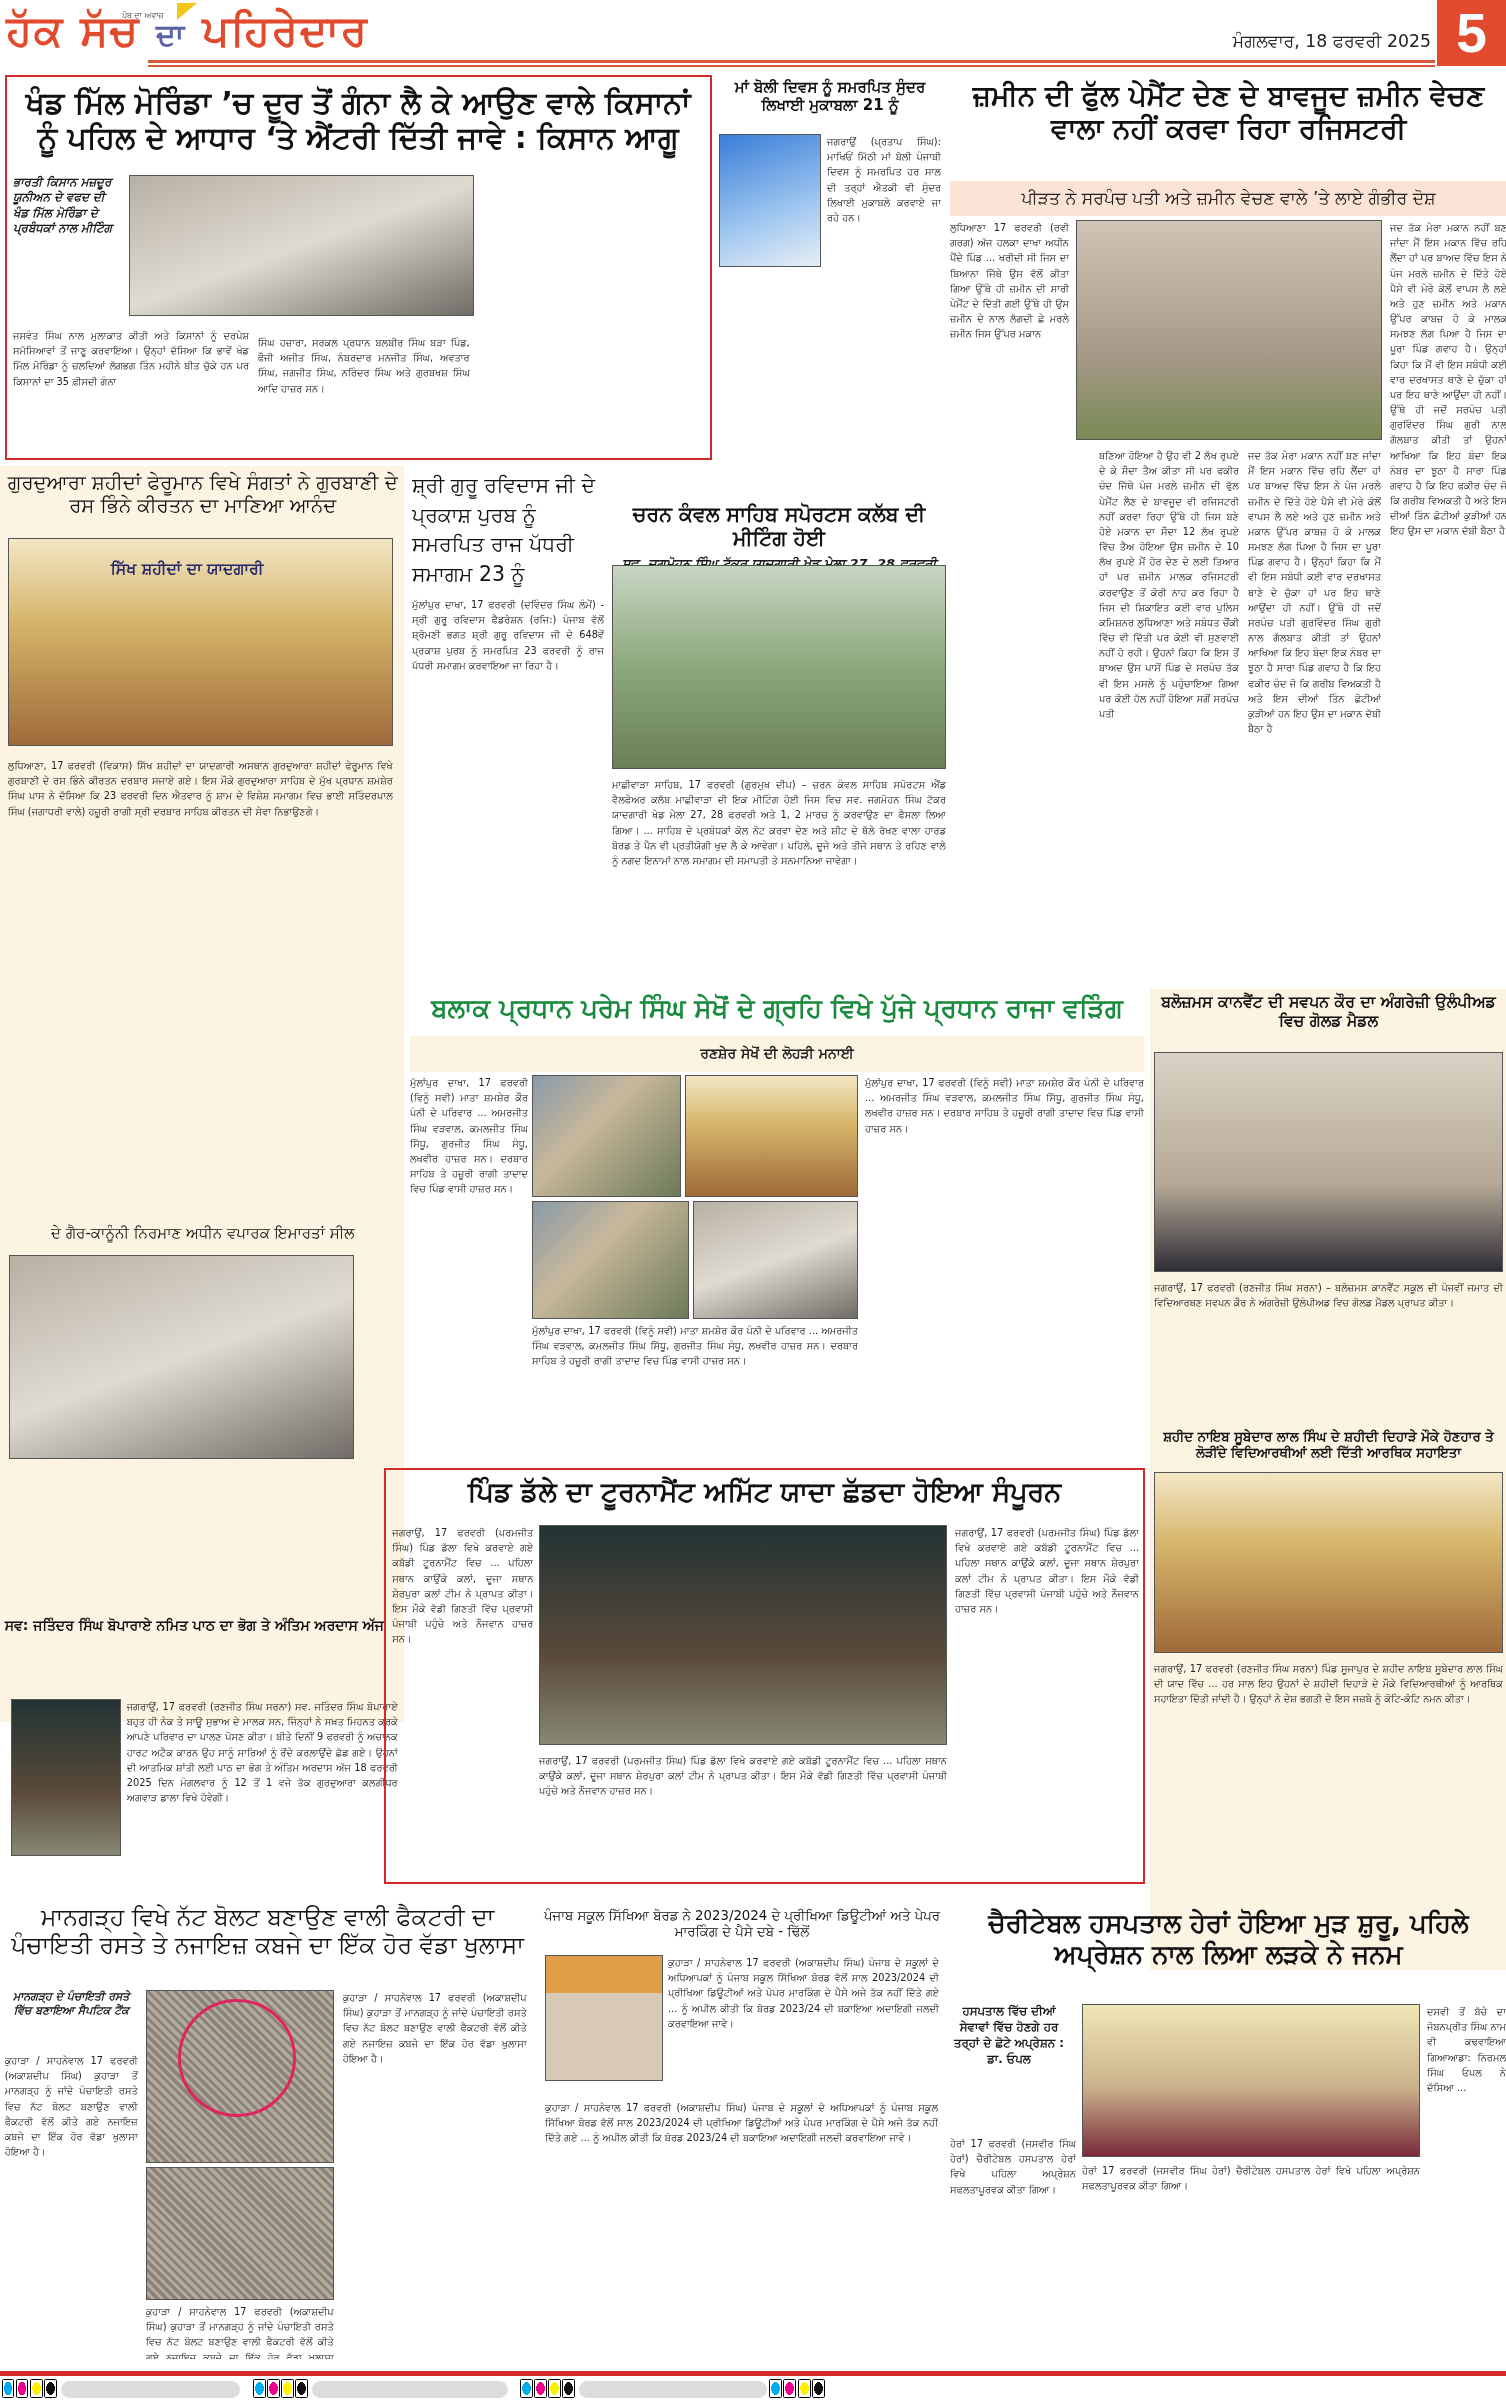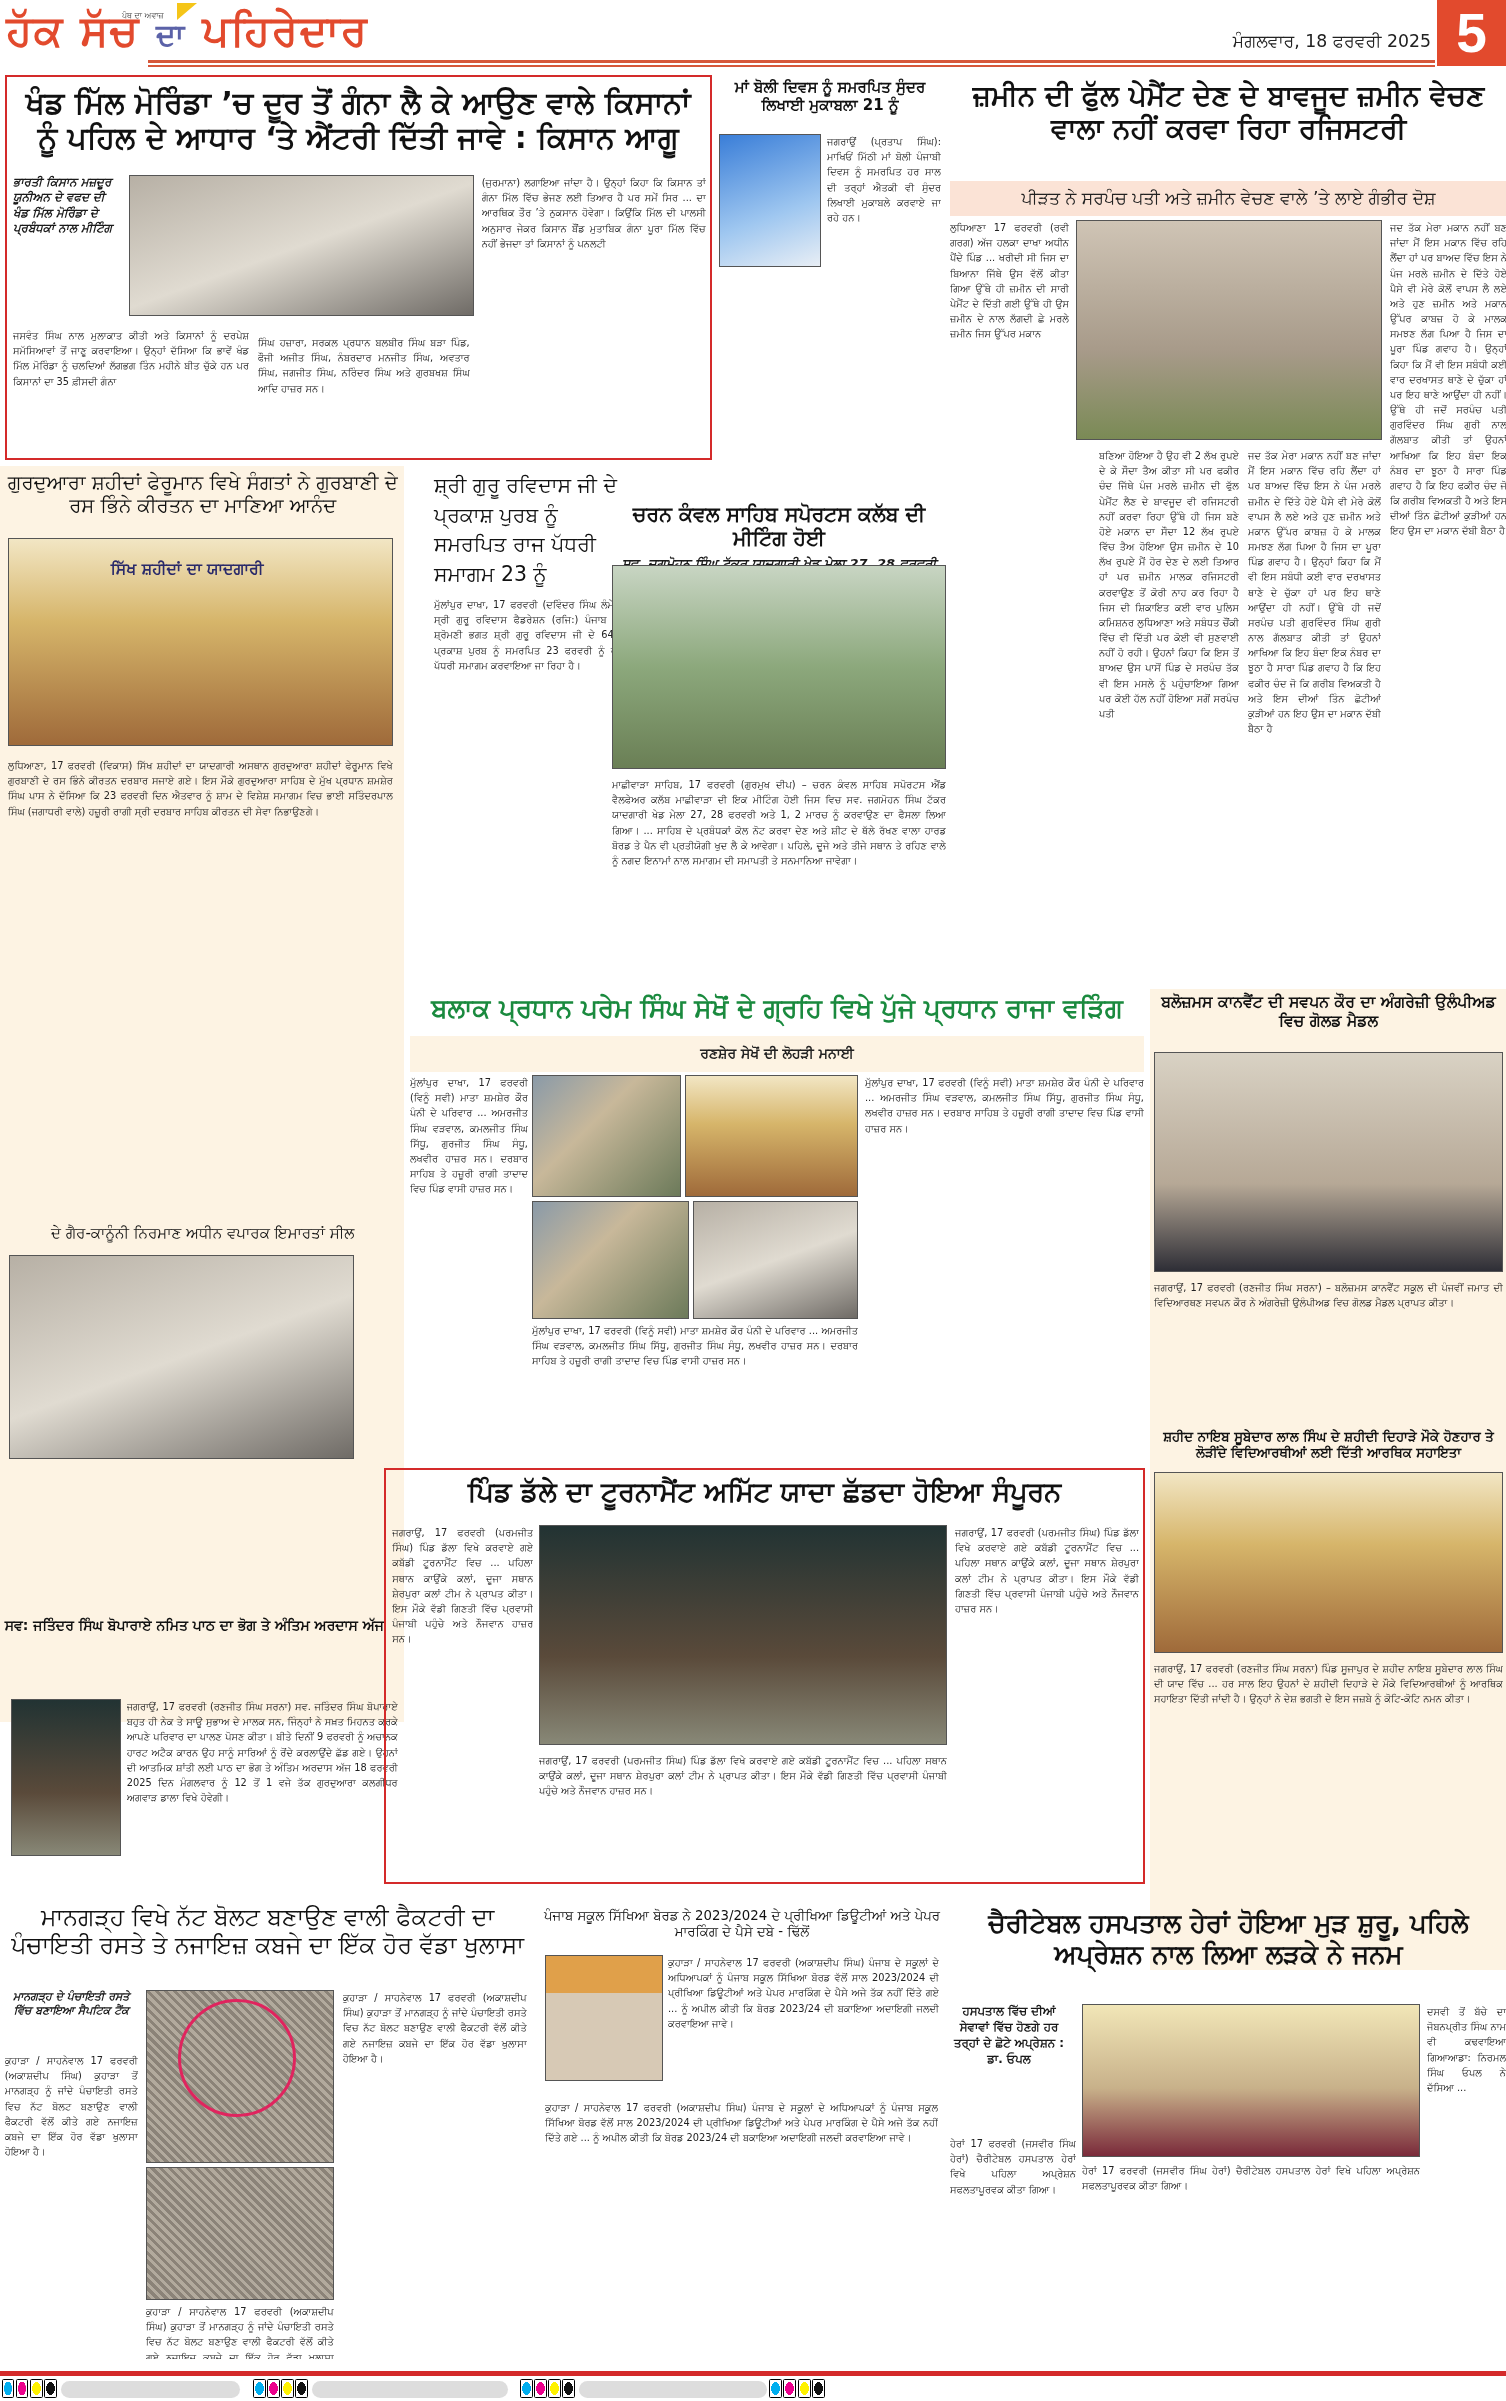"(ਜੁਰਮਾਨਾ) ਲਗਾਇਆ ਜਾਂਦਾ ਹੈ। ਉਨ੍ਹਾਂ" div.abs { html: <div>(ਜੁਰਮਾਨਾ) ਲਗਾਇਆ ਜਾਂਦਾ ਹੈ। ਉਨ੍ਹਾਂ ਕਿਹਾ ਕਿ ਕਿਸਾਨ ਤਾਂ ਗੰਨਾ ਮਿੱਲ ਵਿੱਚ ਭੇਜਣ ਲਈ ਤਿਆਰ ਹੈ ਪਰ ਸਮੇਂ ਸਿਰ ... ਦਾ ਆਰਥਿਕ ਤੌਰ ’ਤੇ ਨੁਕਸਾਨ ਹੋਵੇਗਾ। ਕਿਉਂਕਿ ਮਿੱਲ ਦੀ ਪਾਲਸੀ ਅਨੁਸਾਰ ਜੇਕਰ ਕਿਸਾਨ ਬੌਂਡ ਮੁਤਾਬਿਕ ਗੰਨਾ ਪੂਰਾ ਮਿੱਲ ਵਿੱਚ ਨਹੀਂ ਭੇਜਦਾ ਤਾਂ ਕਿਸਾਨਾਂ ਨੂੰ ਪਨਲਟੀ</div> -> none }
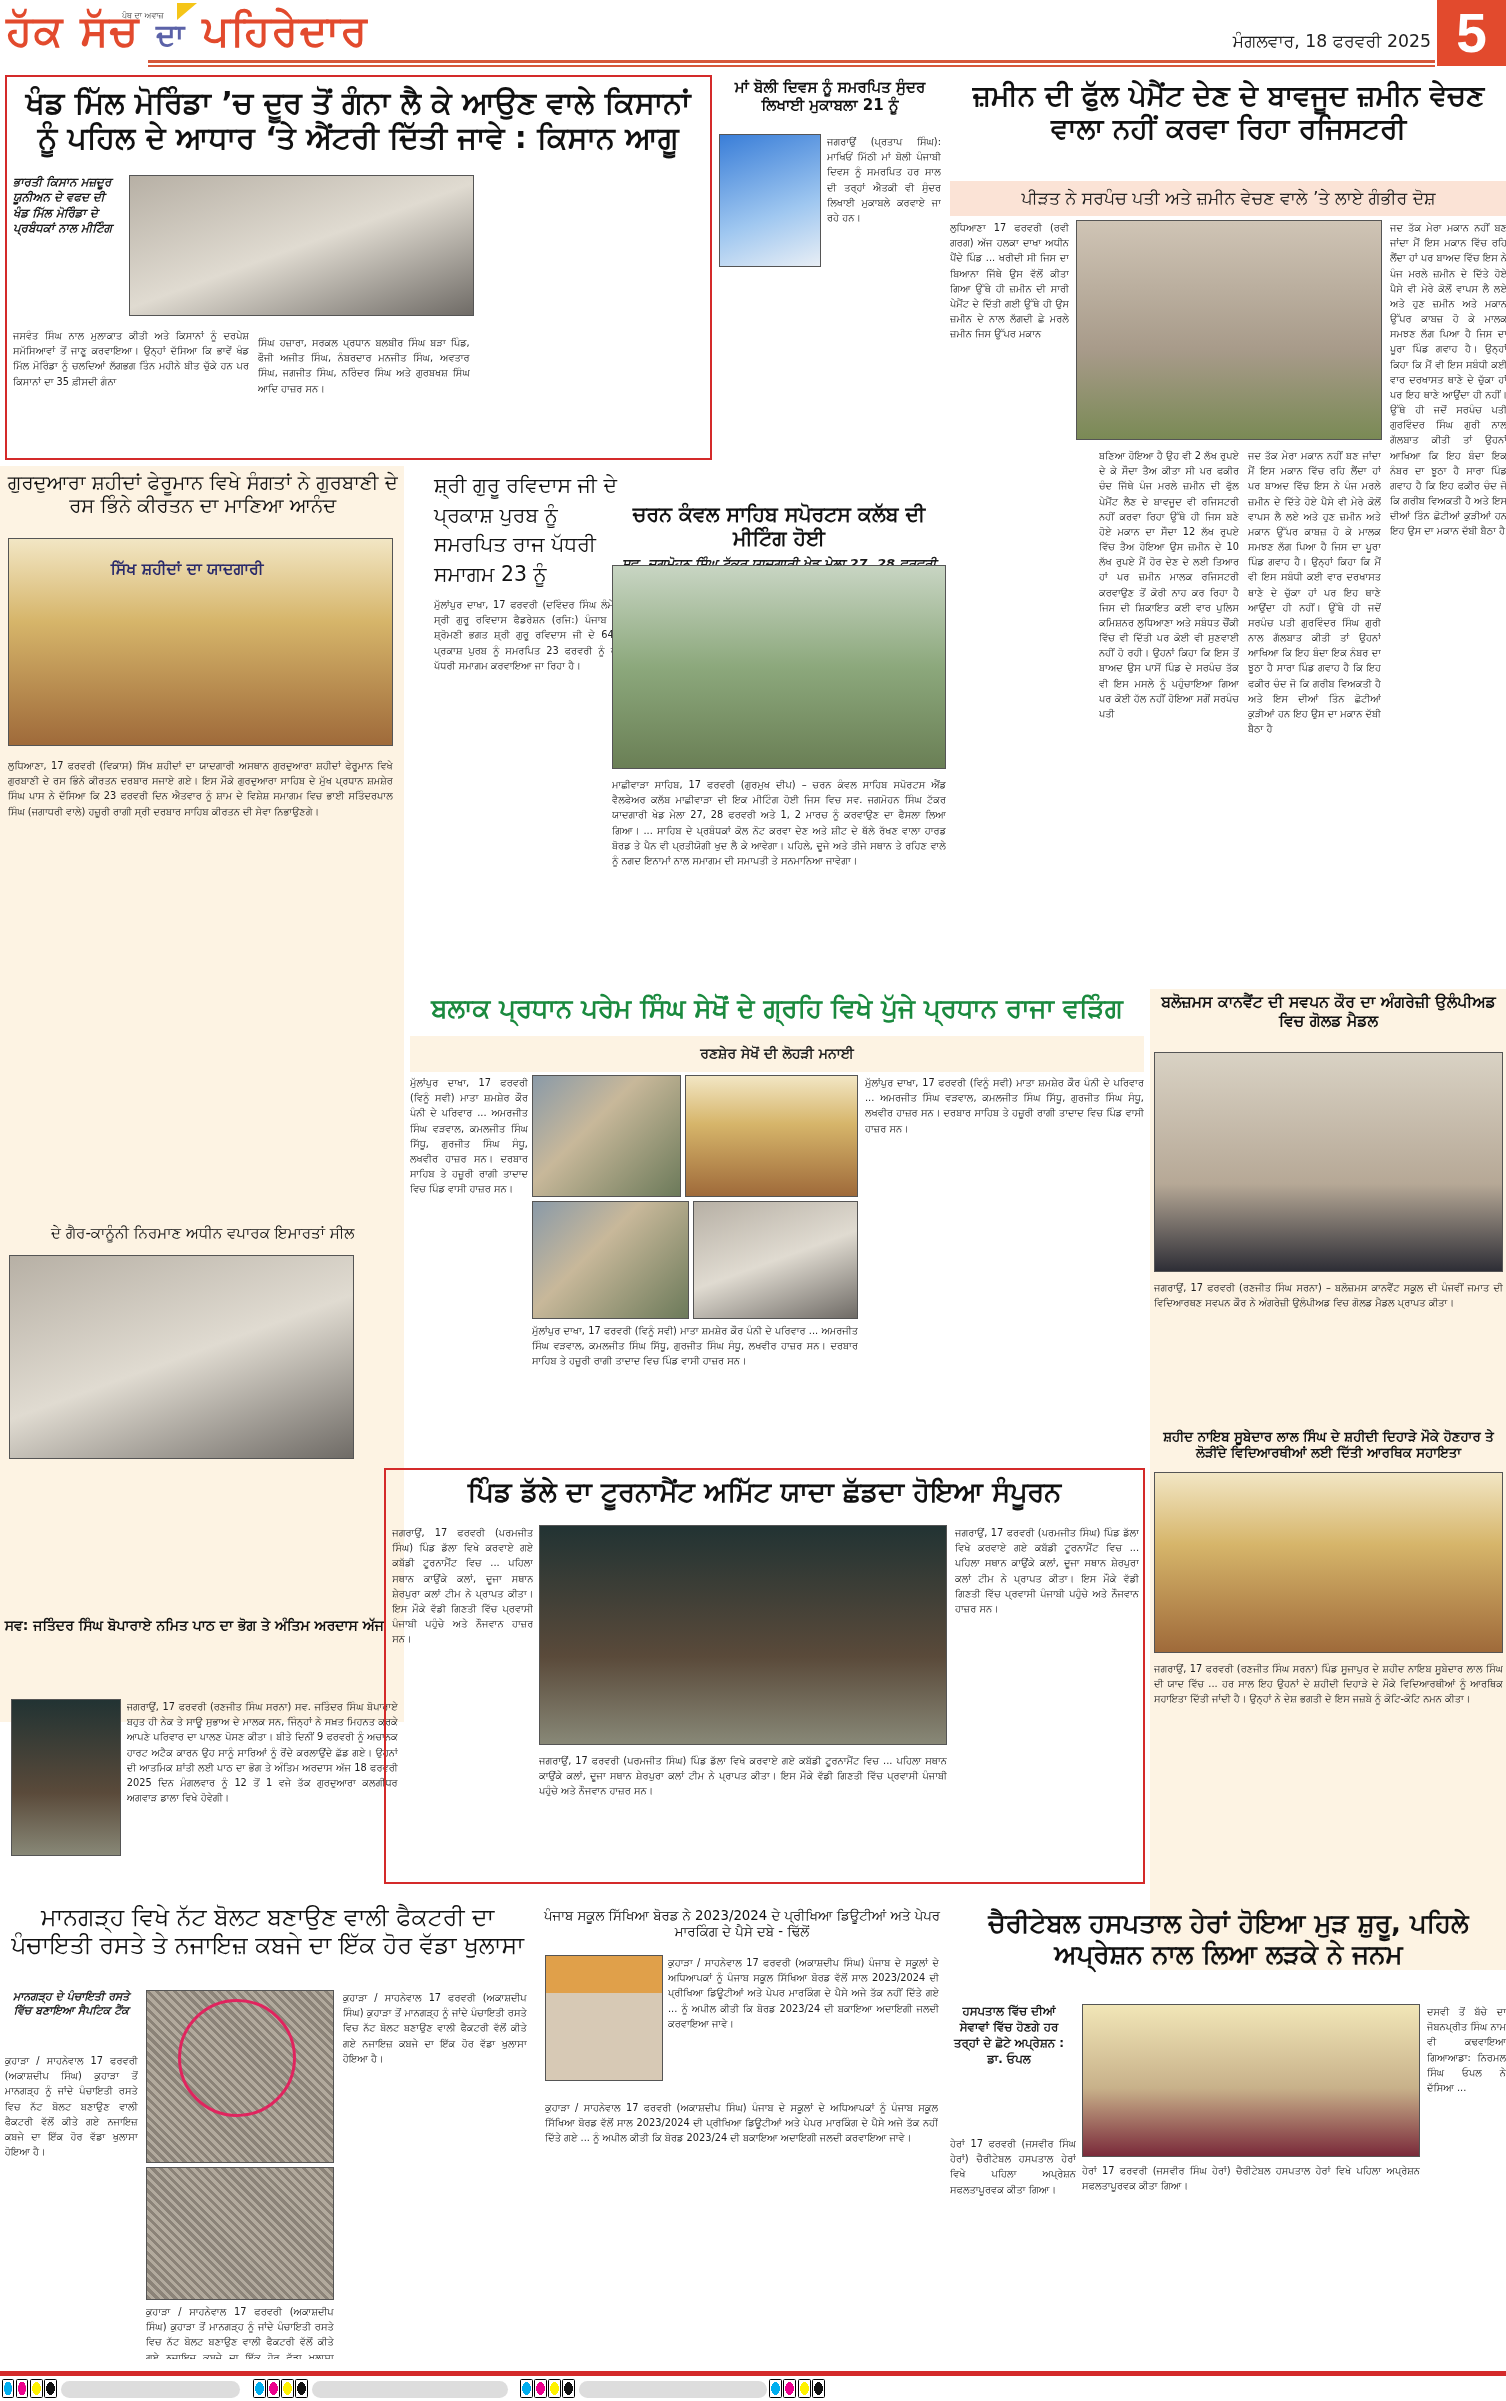"ਸ਼੍ਰੀ ਗੁਰੂ ਰਵਿਦਾਸ ਜੀ ਦੇ" div.abs { left: 434px -> 412px }
